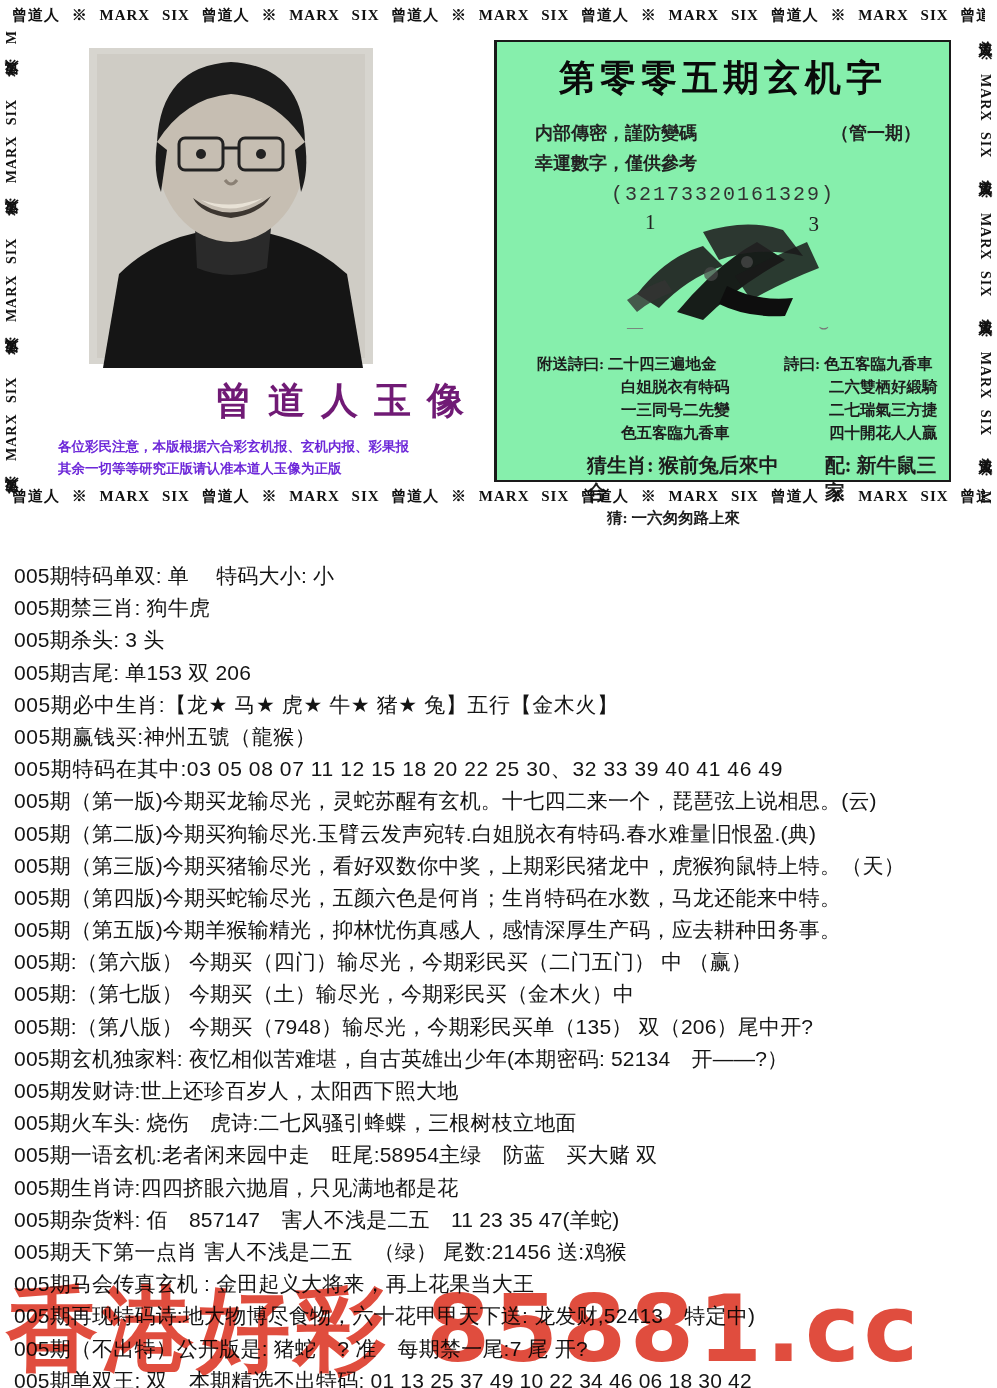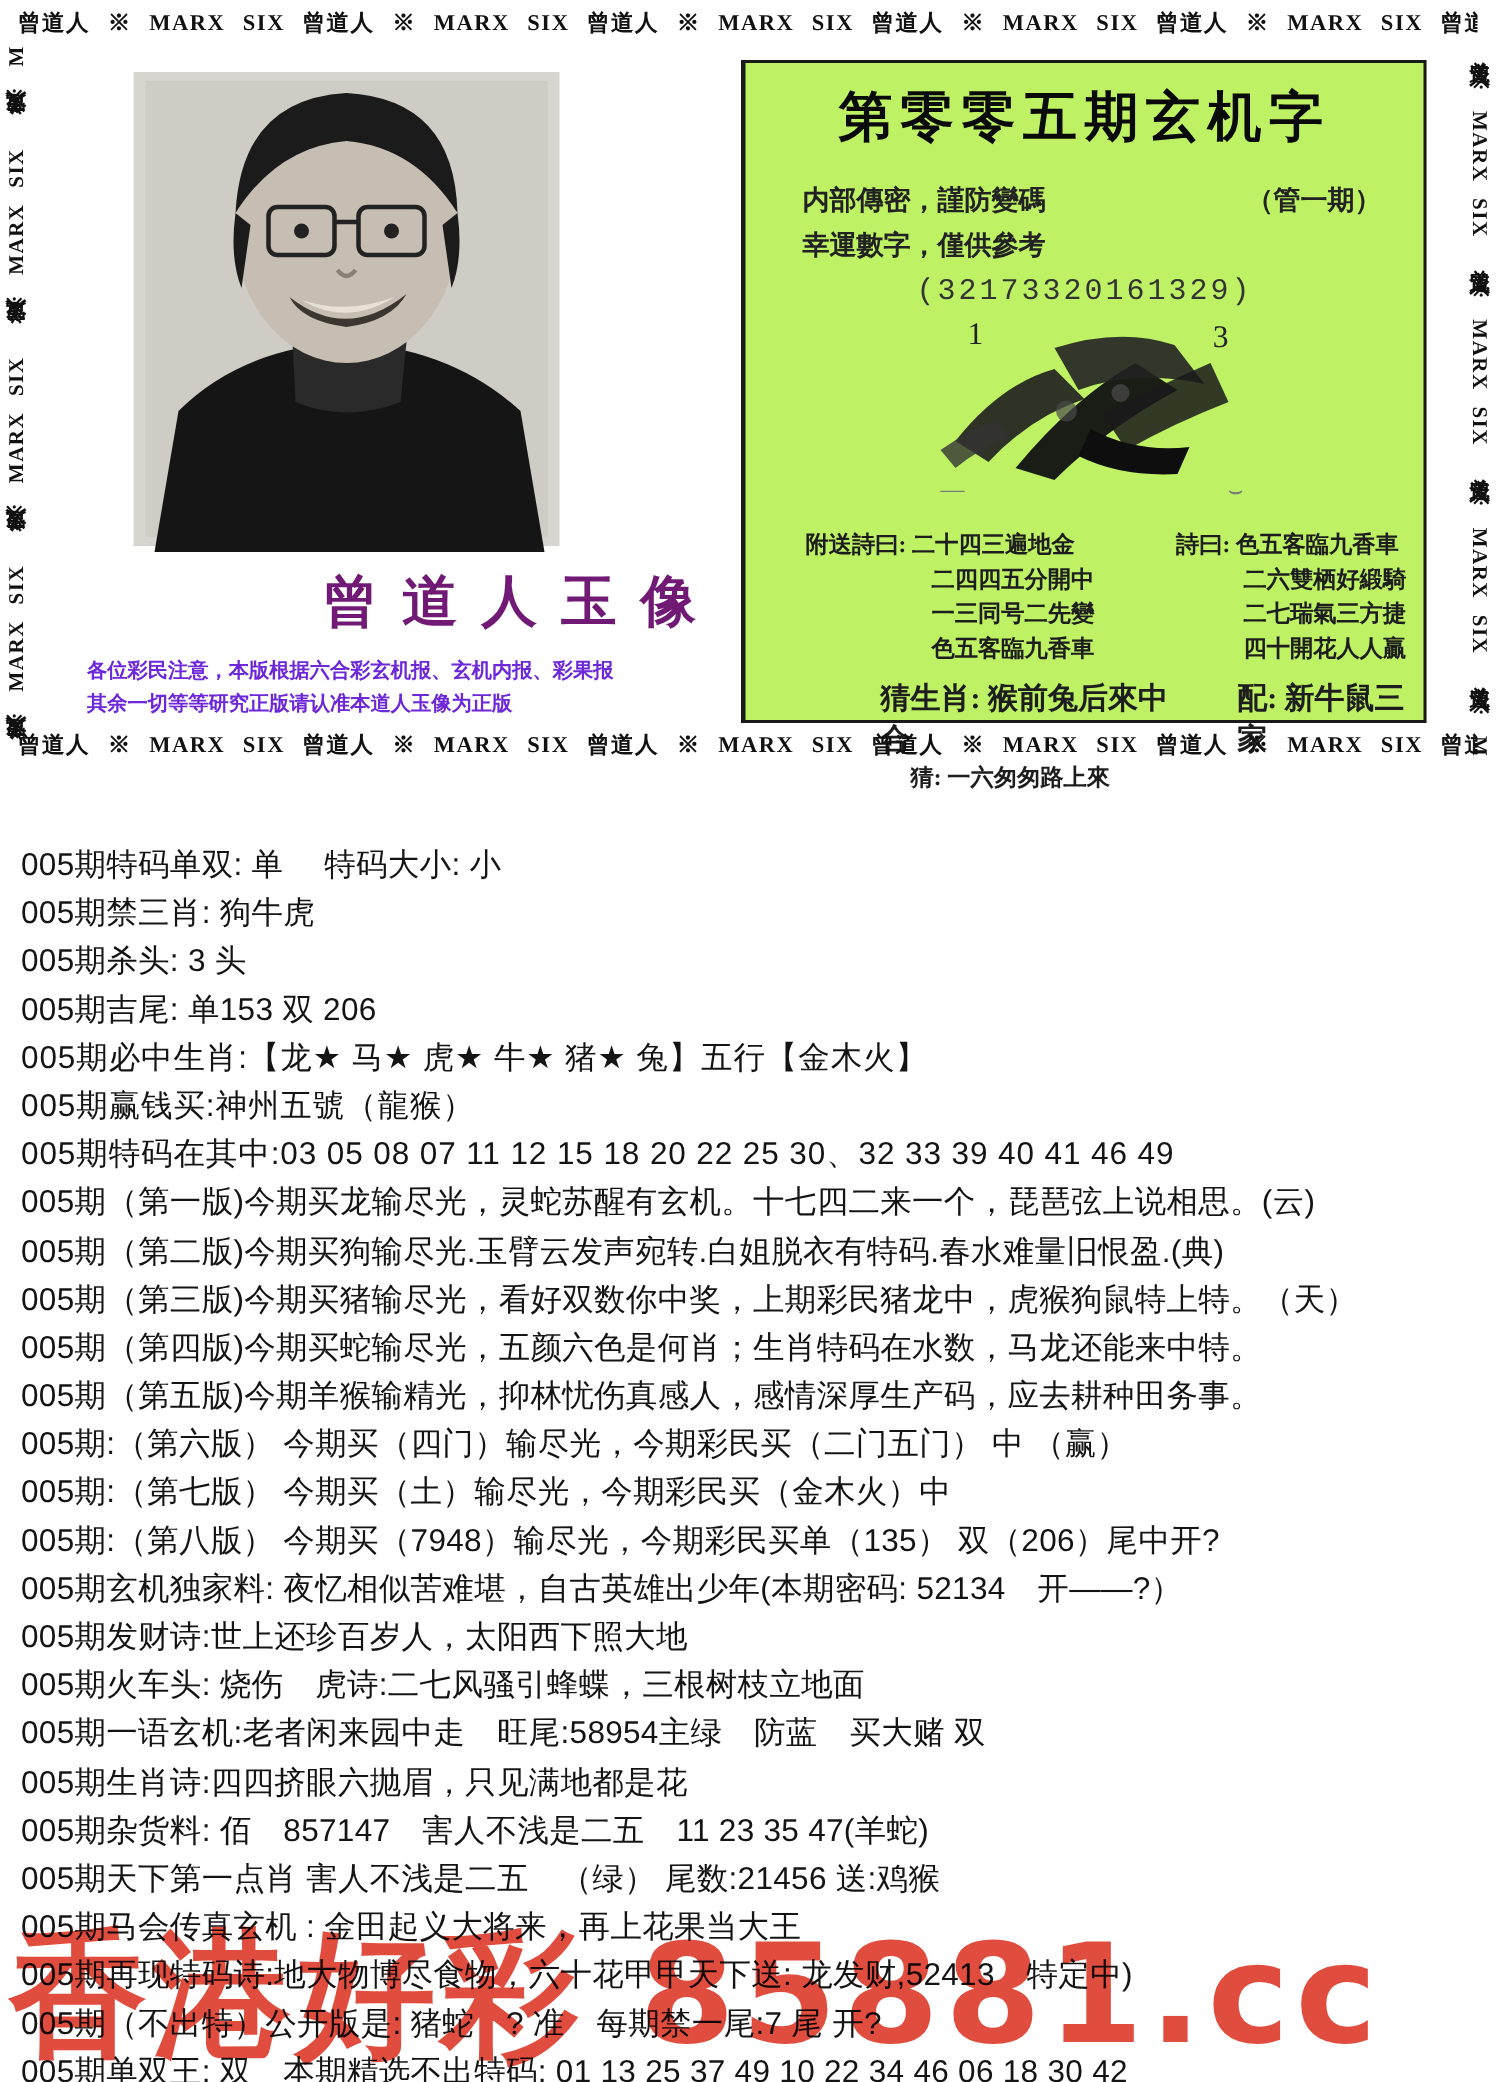"第零零五期玄机字" .mystery-box { background: #bef264 -> #86efac }
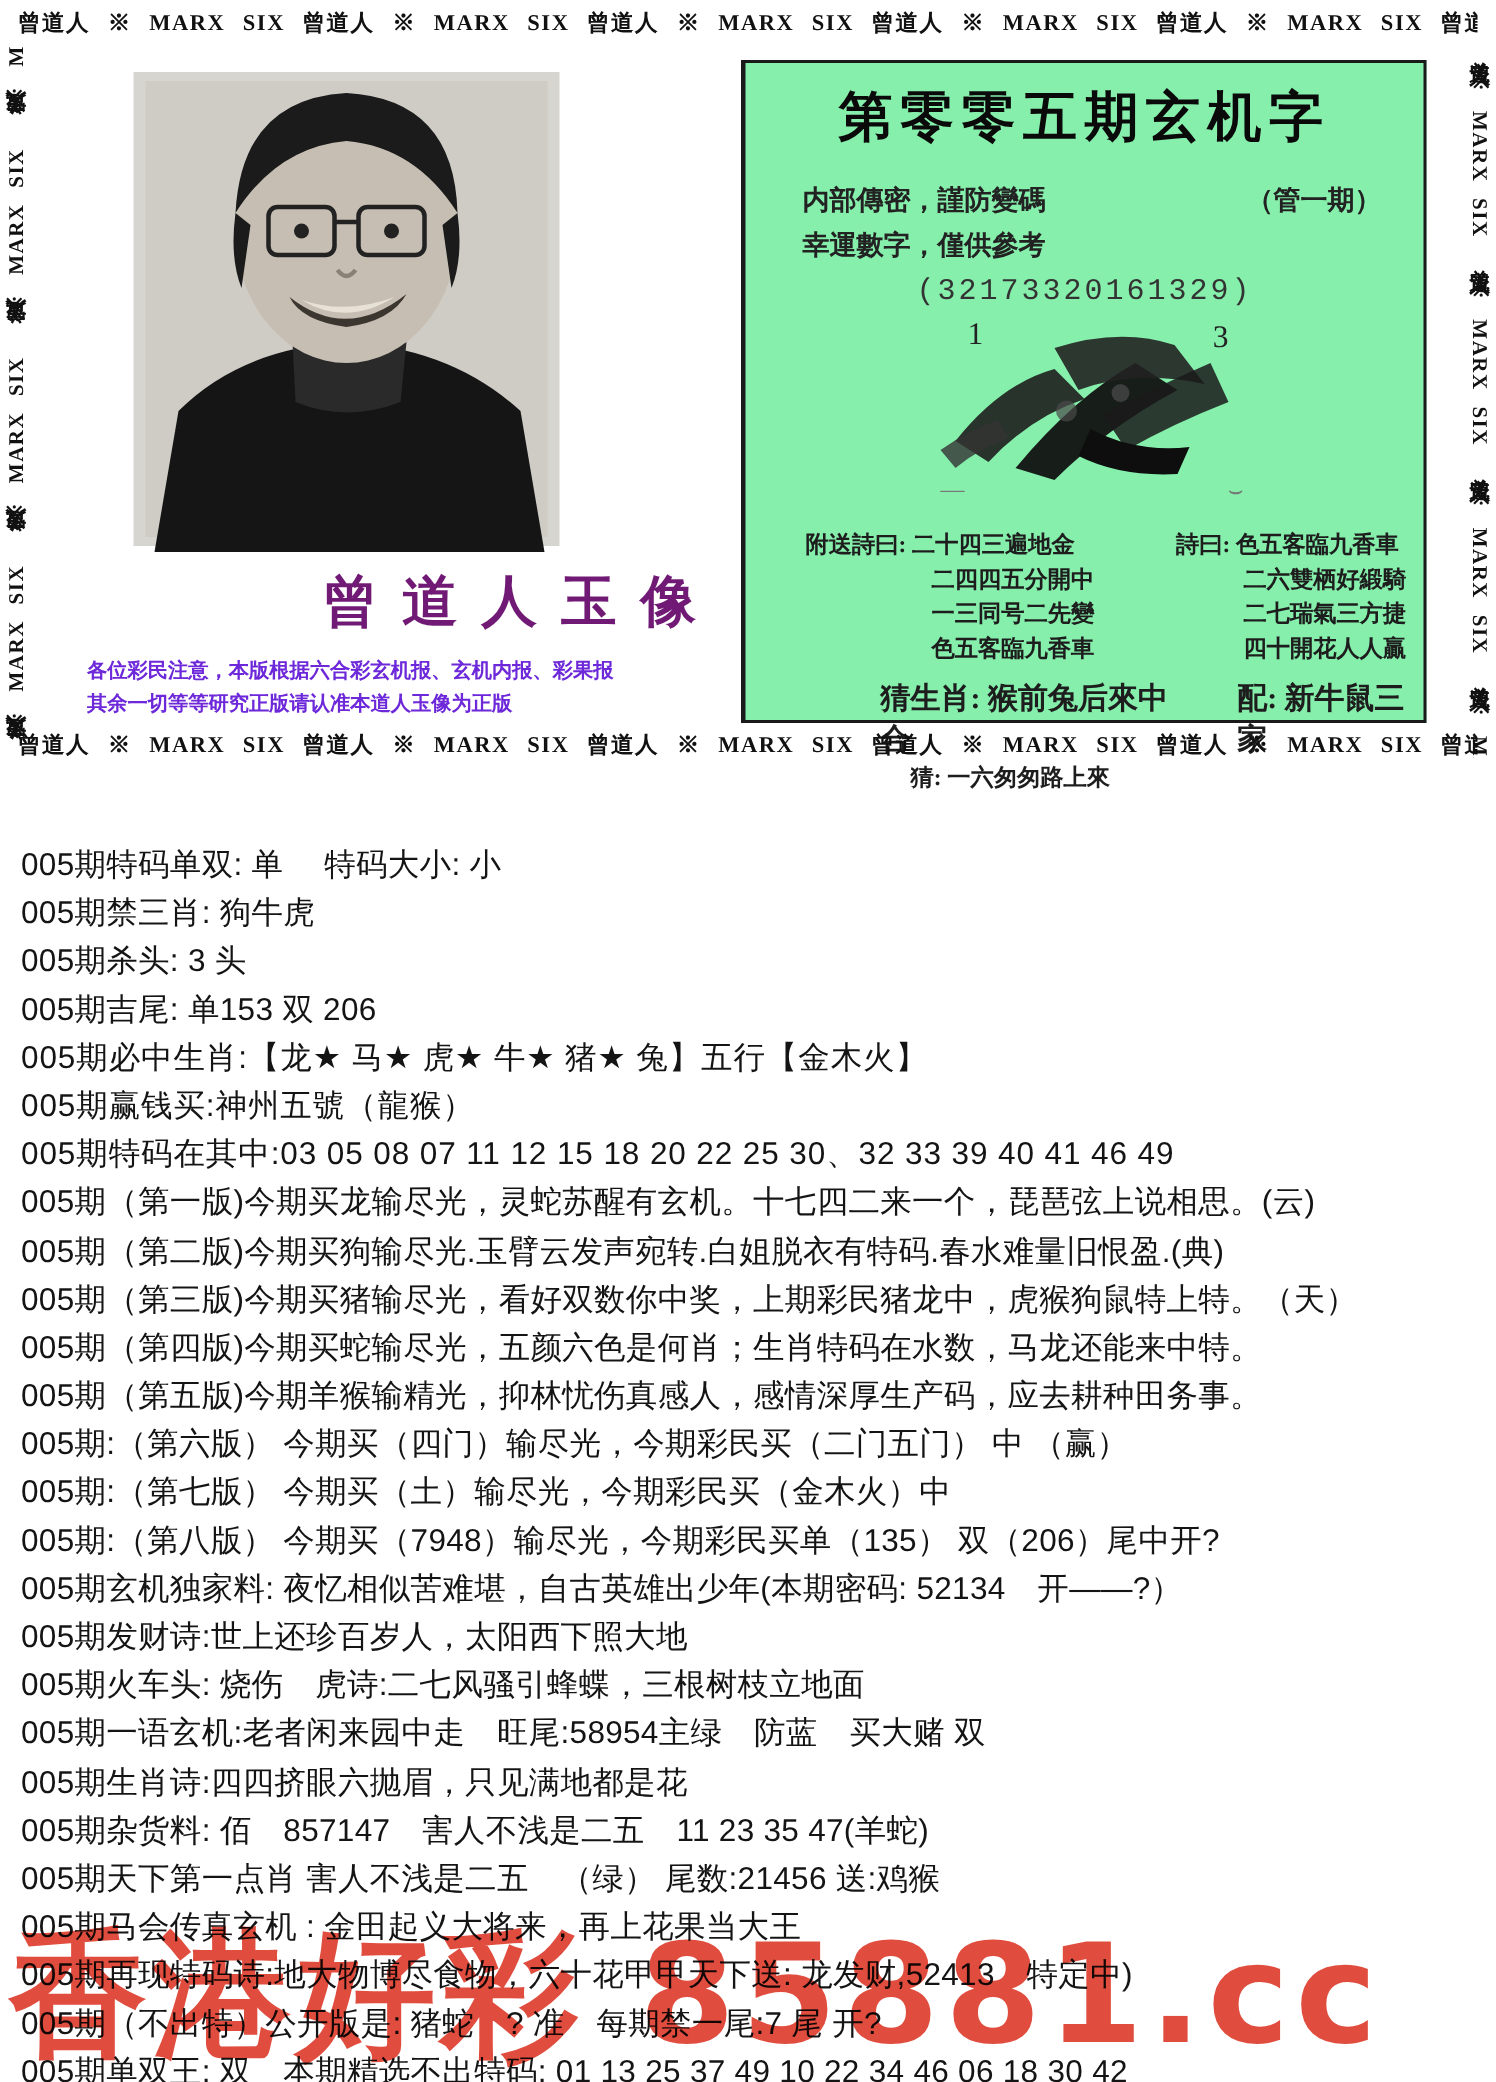"二四四五分開中" div { text: 二四四五分開中 -> 白姐脱衣有特码 }
